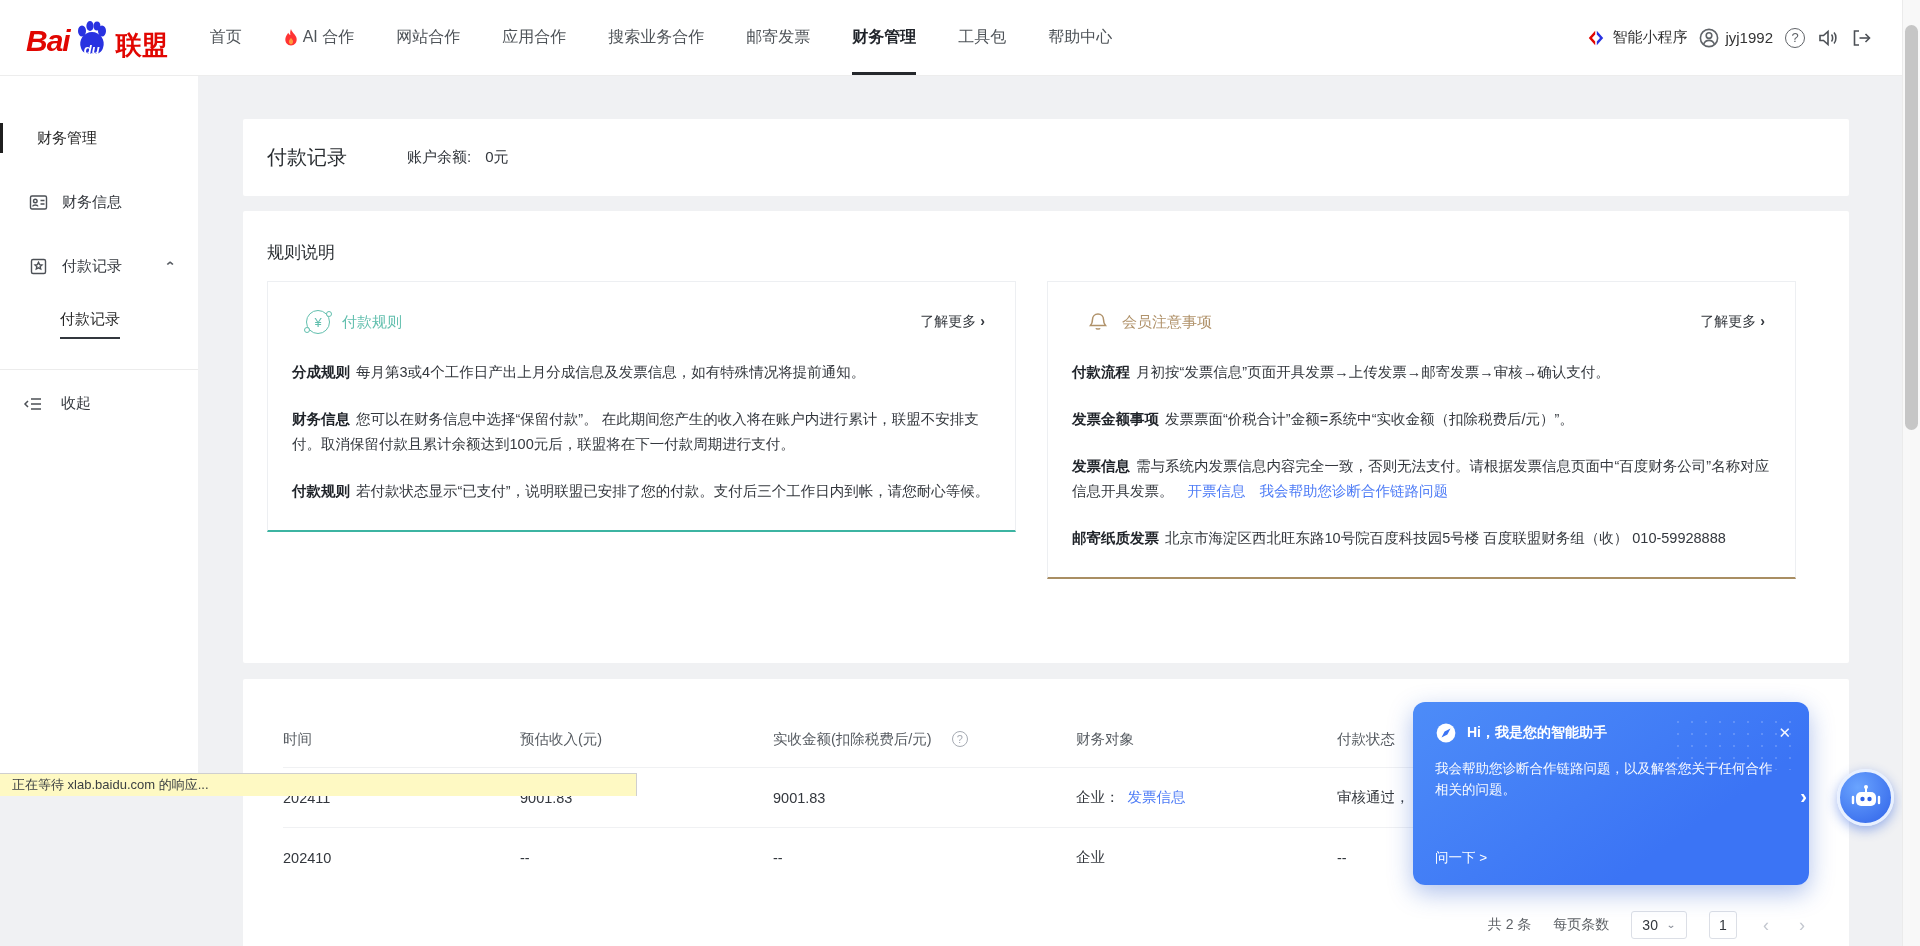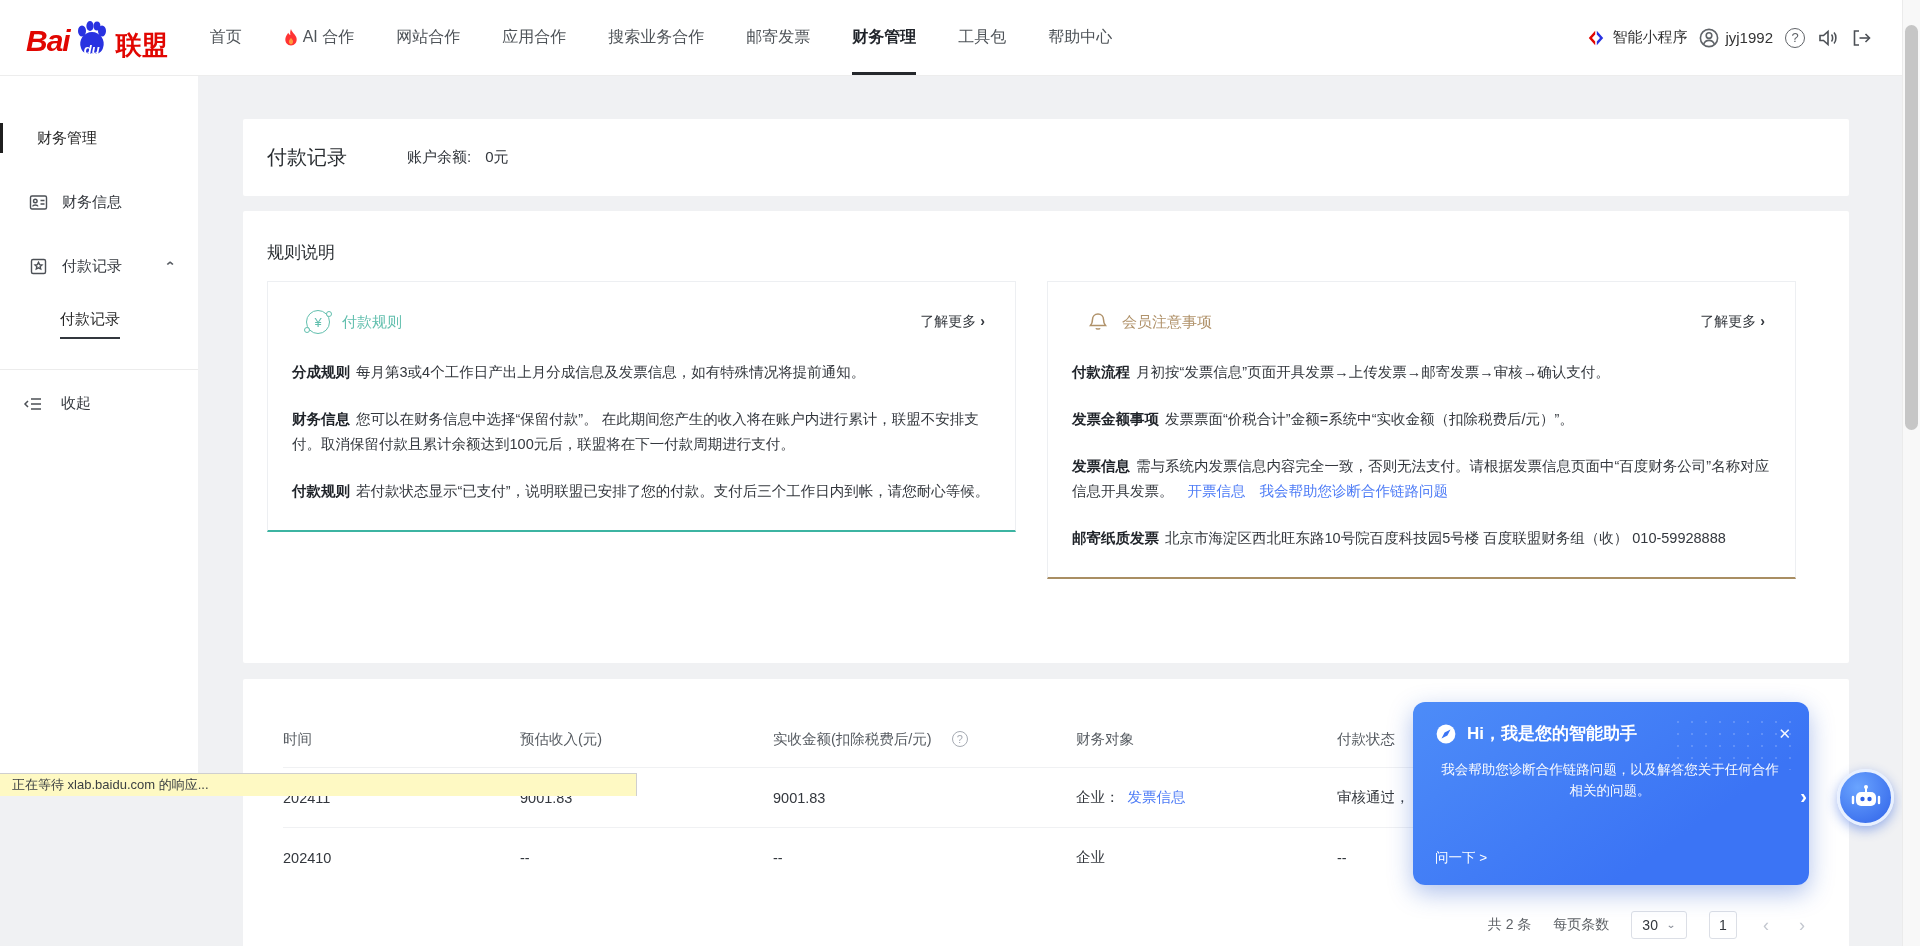"Hi，我是您的智能助手" .asst-title { font-size: 17px -> 14px }
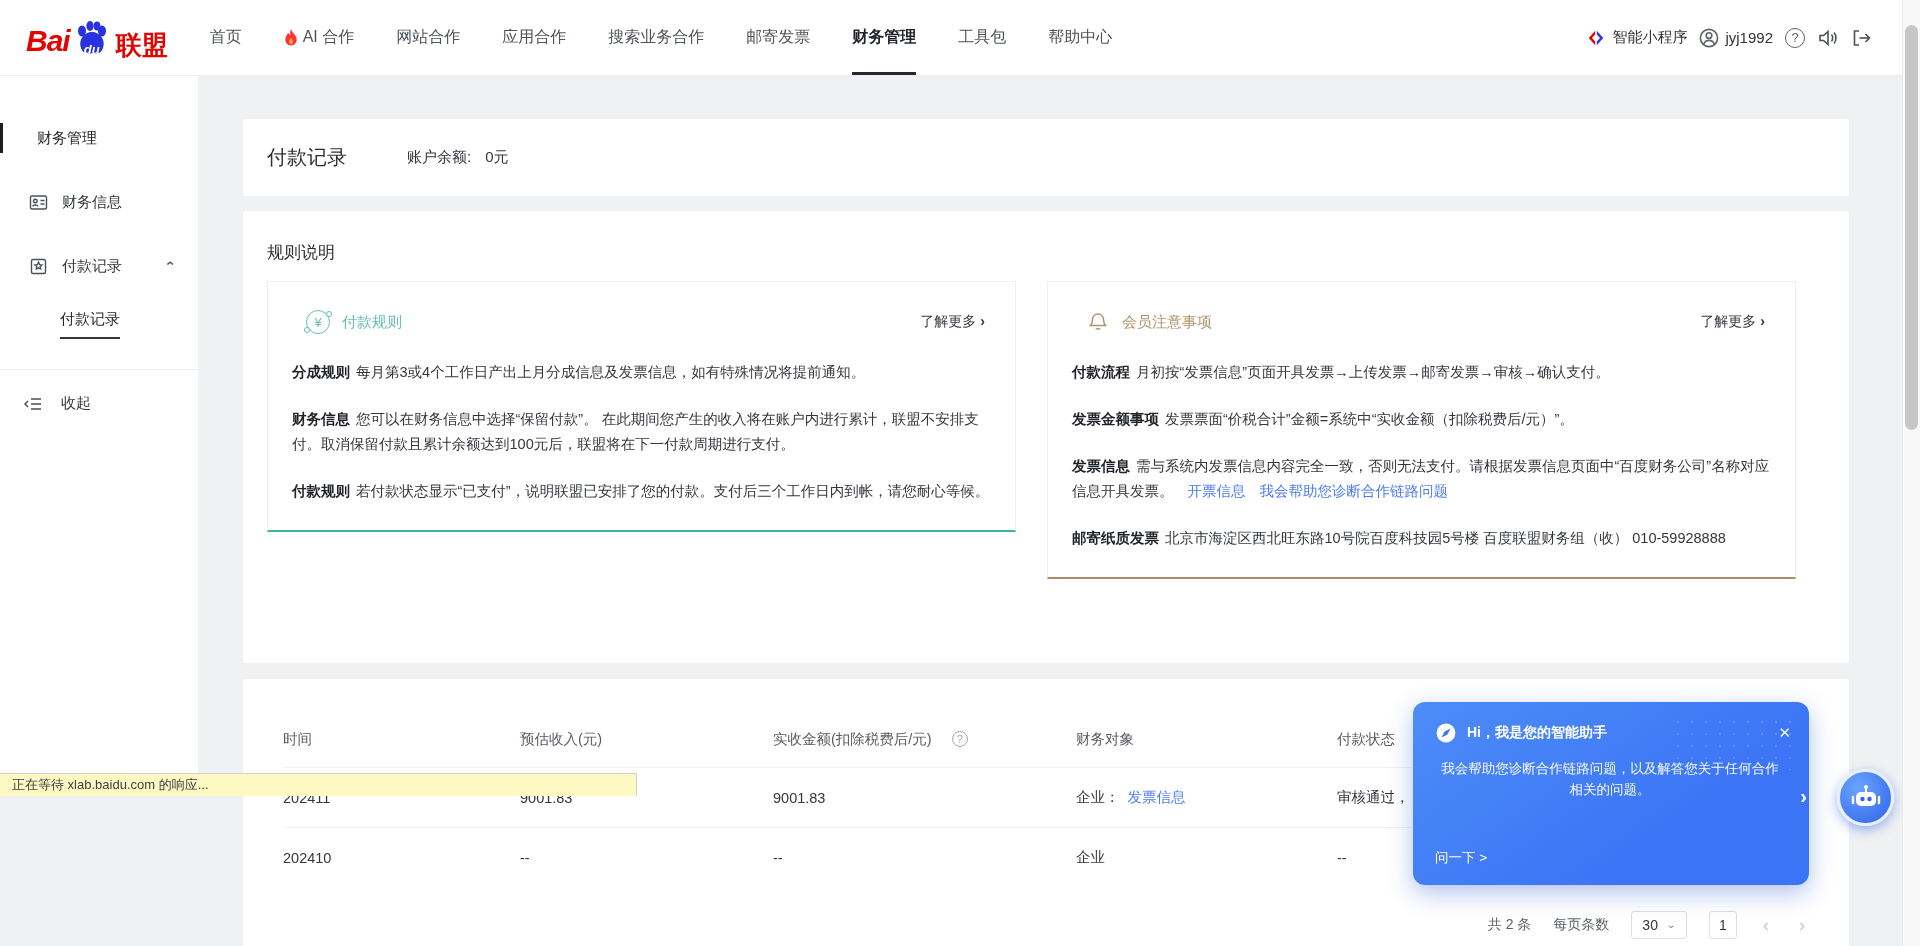"我会帮助您诊断合作链路问题，以及解答您关于任何合作相关的问题。" .asst-body { text-align: center -> none }
